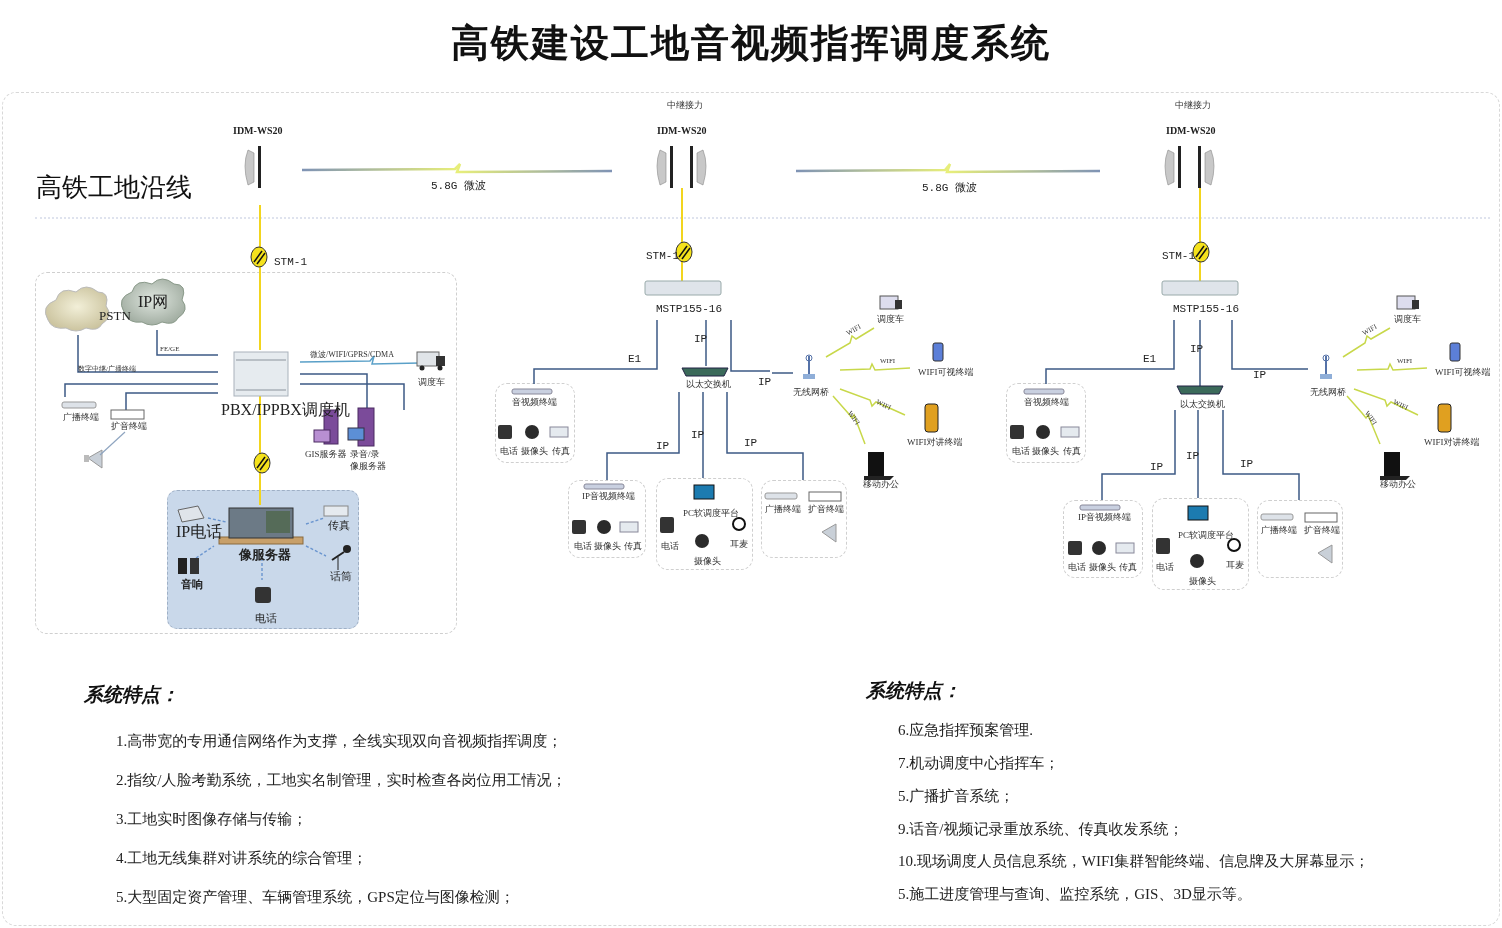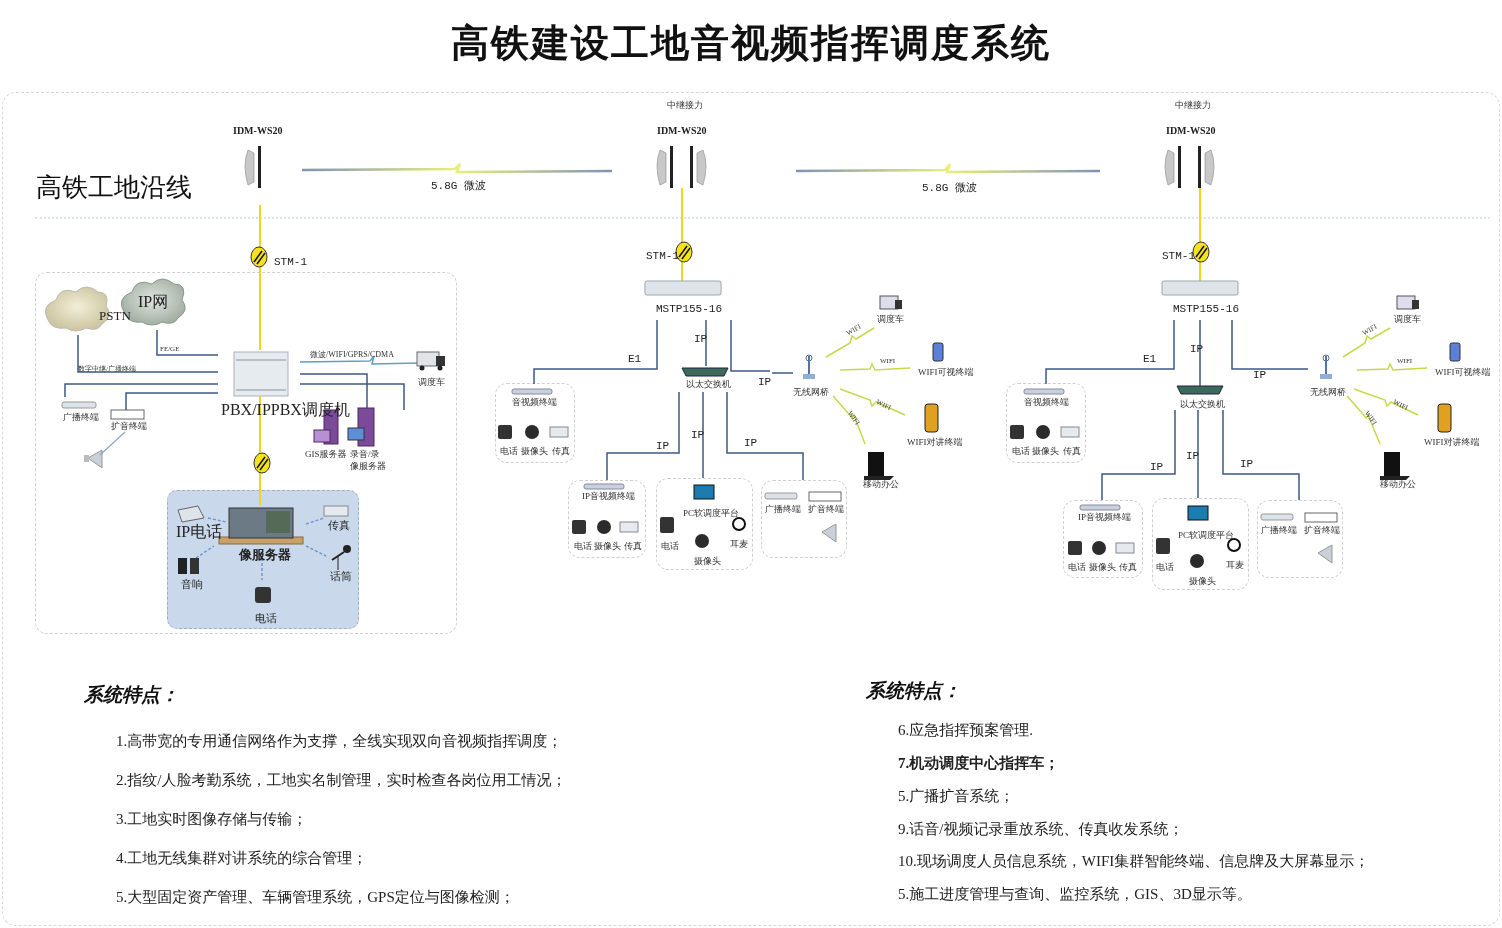"音响" div.lbl { font-weight: none -> bold }
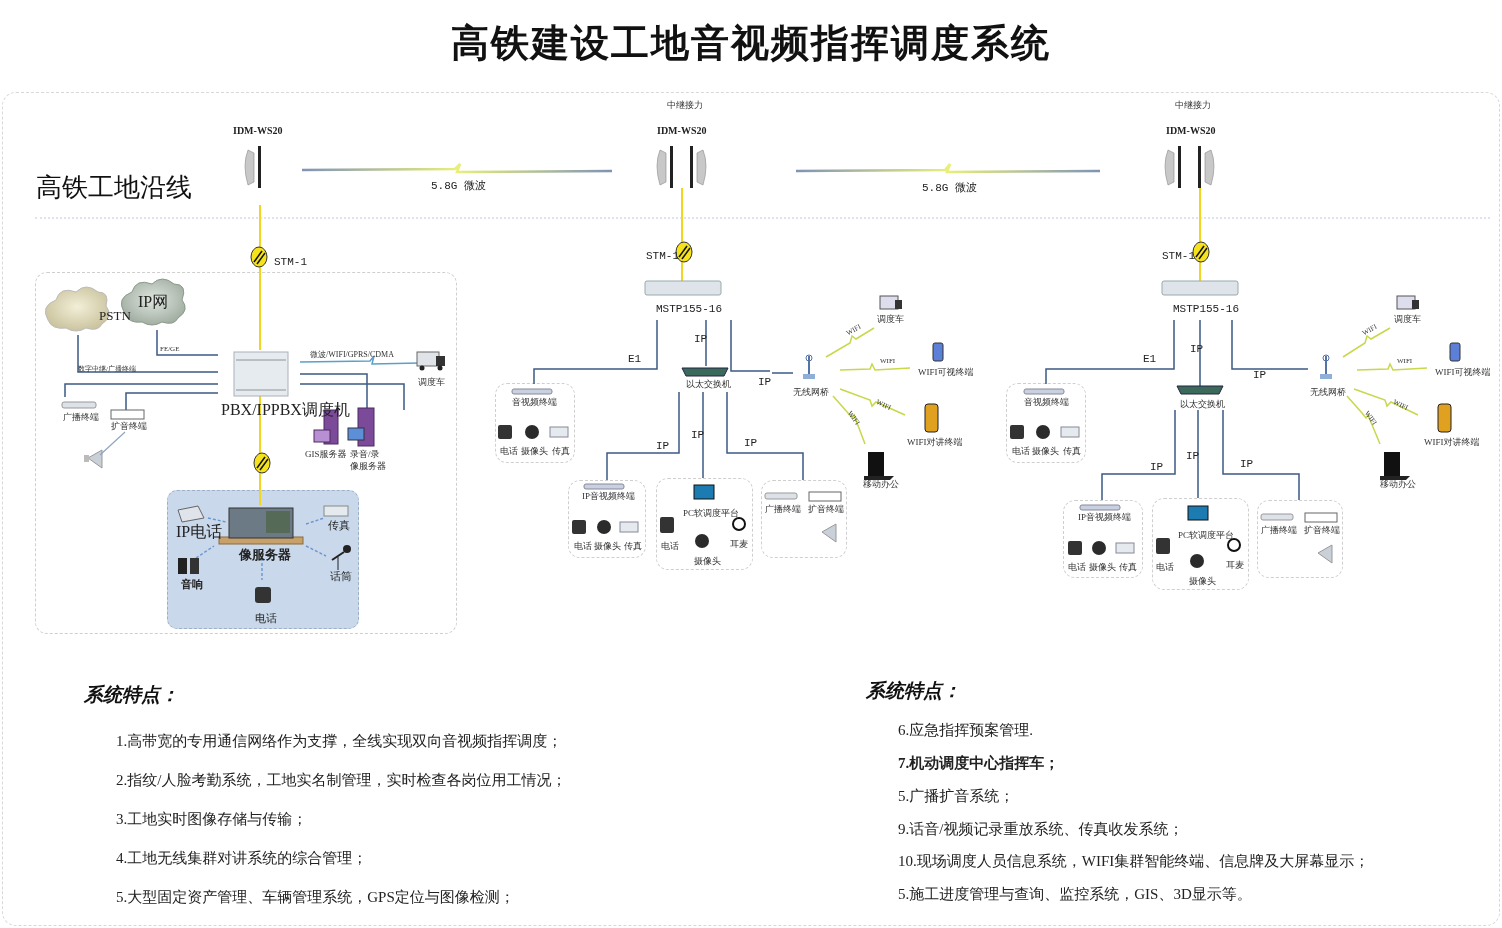"7.机动调度中心指挥车；" div.feat { font-weight: bold -> none }
